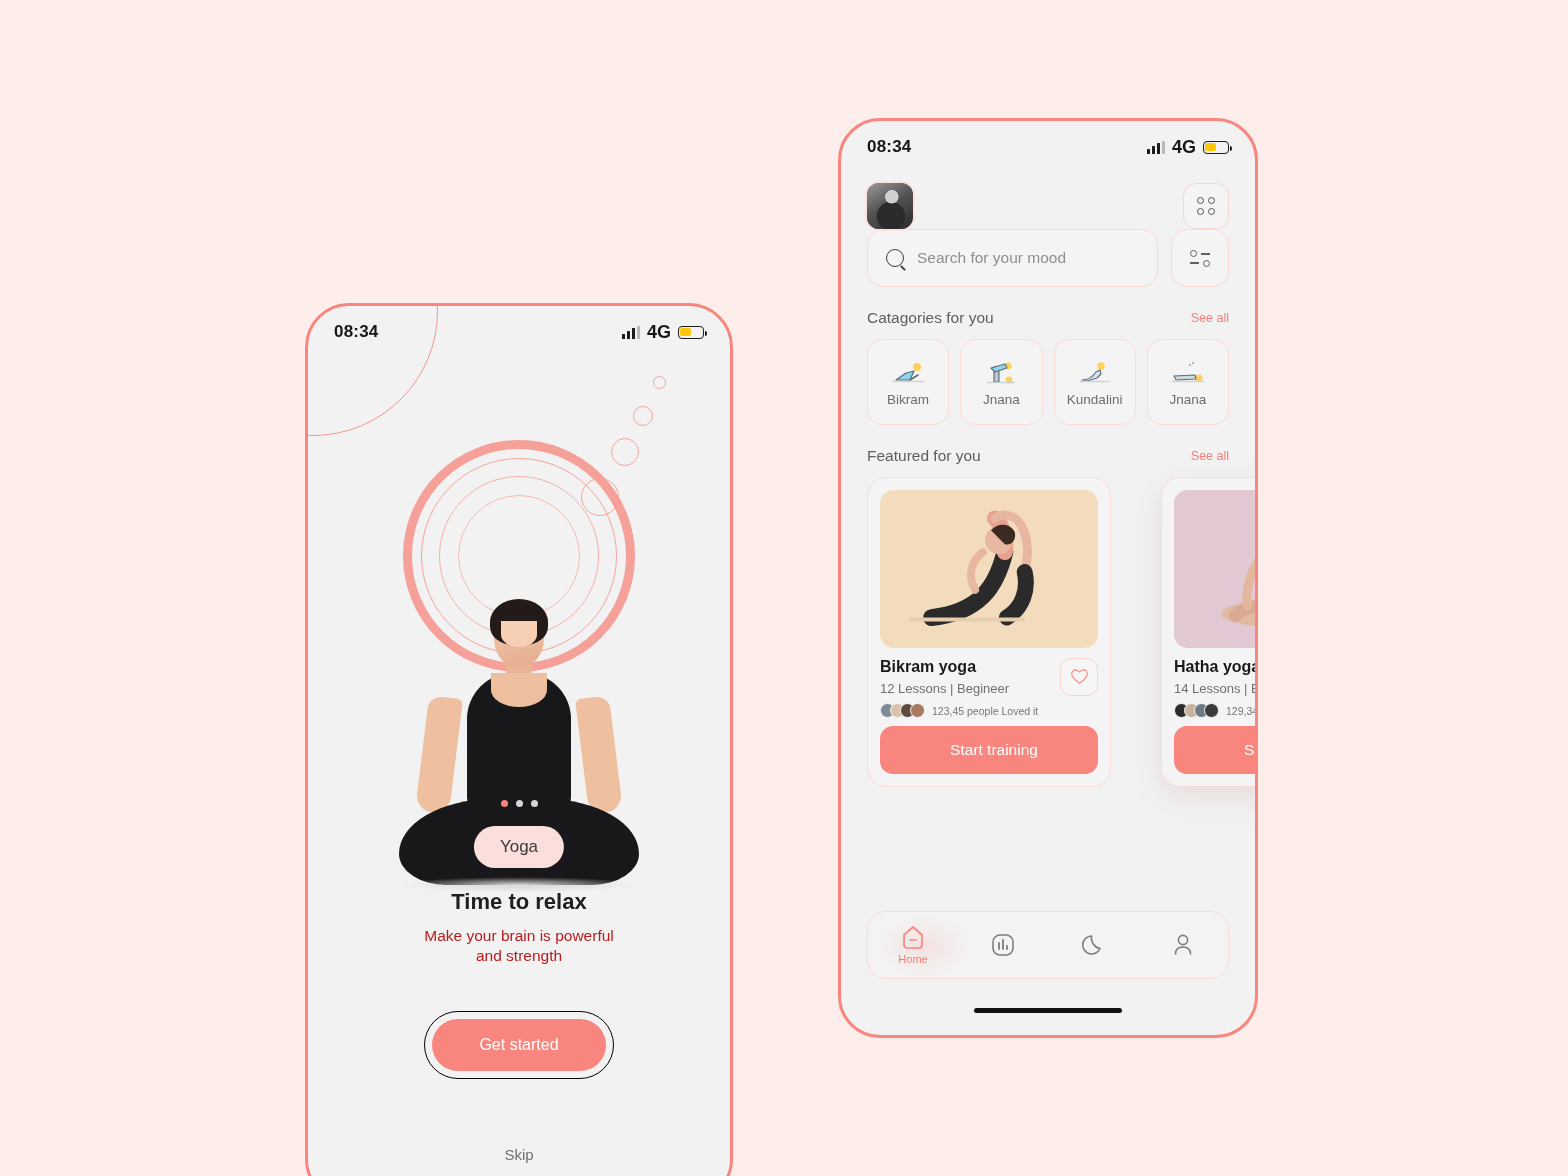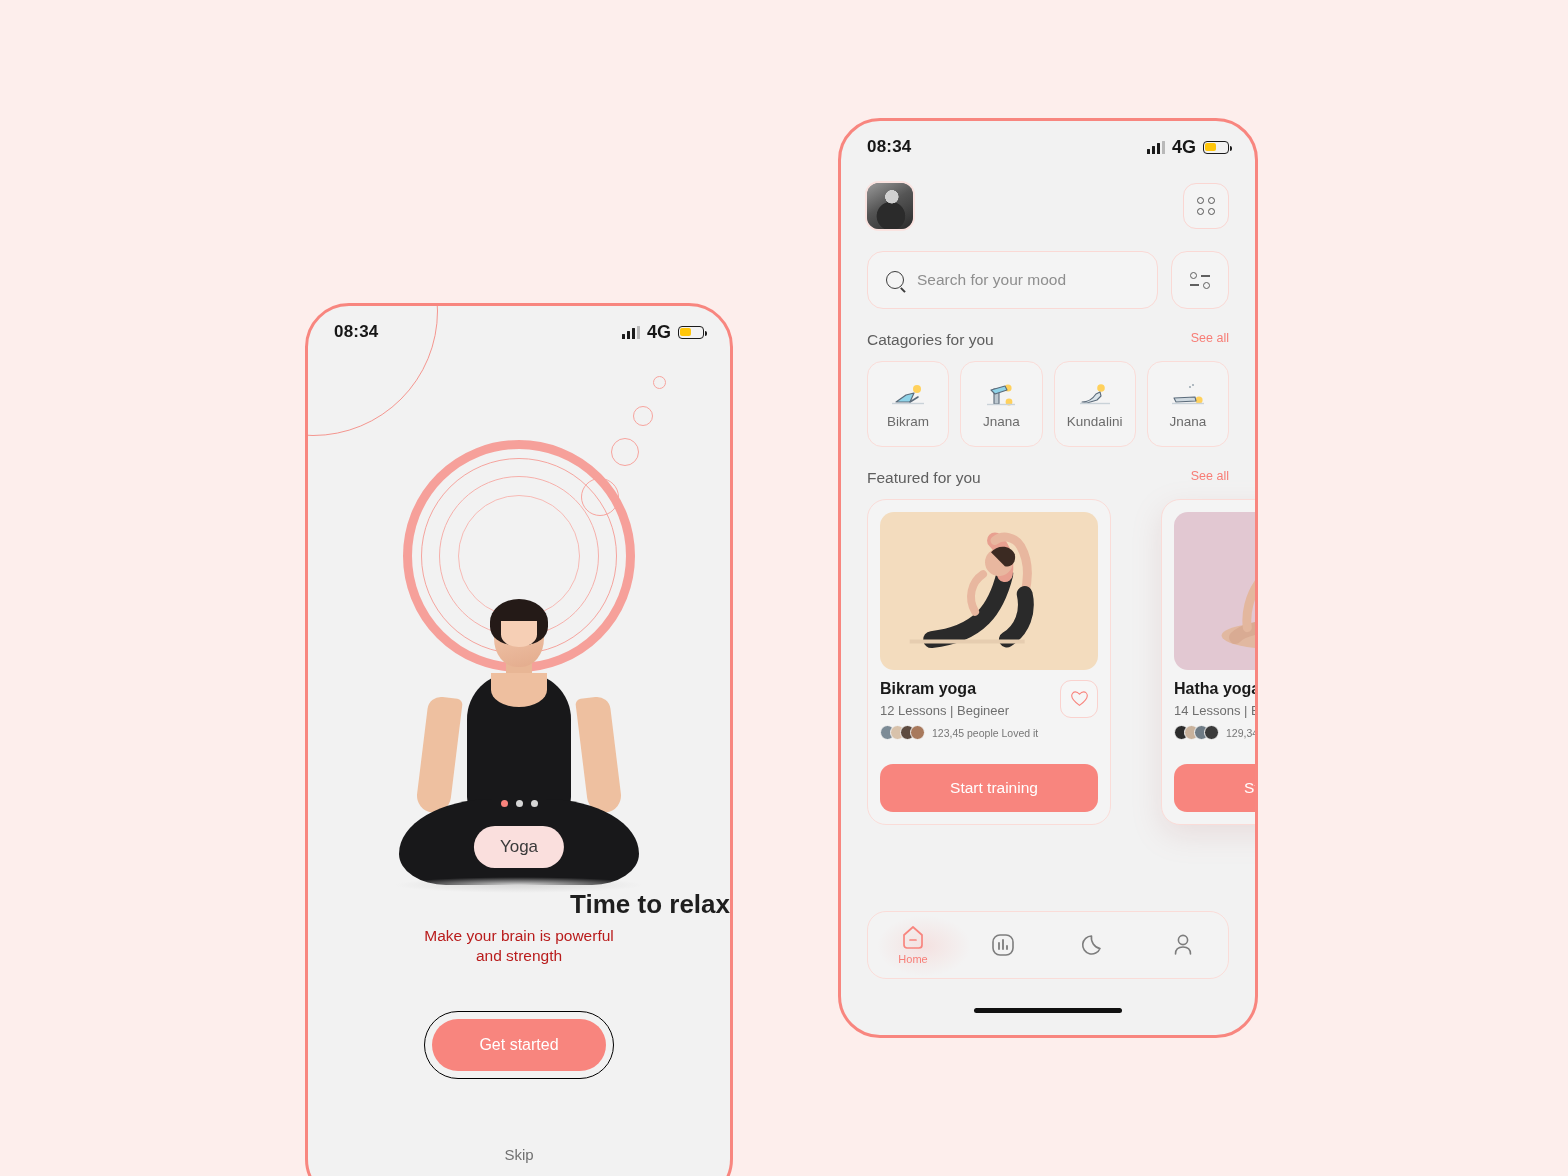"Search for your mood" .searchrow { margin-top: 22px -> none }
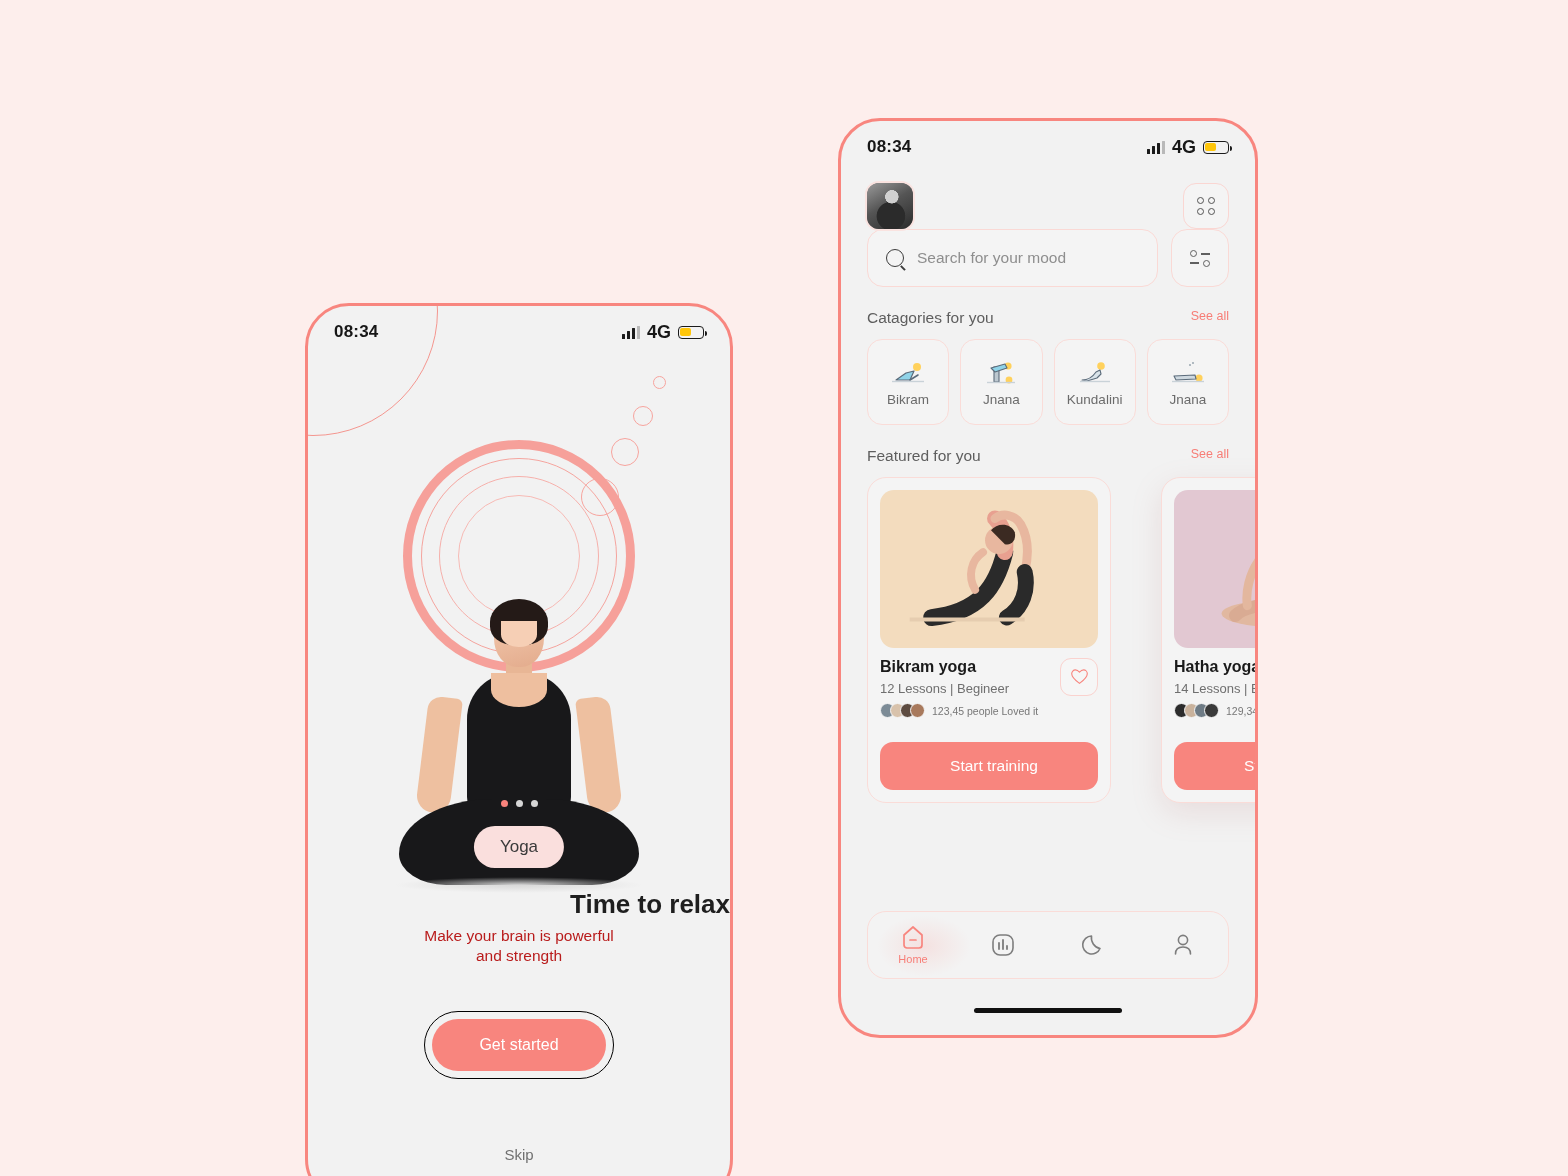"Catagories for you" .sechead { align-items: flex-start -> center }
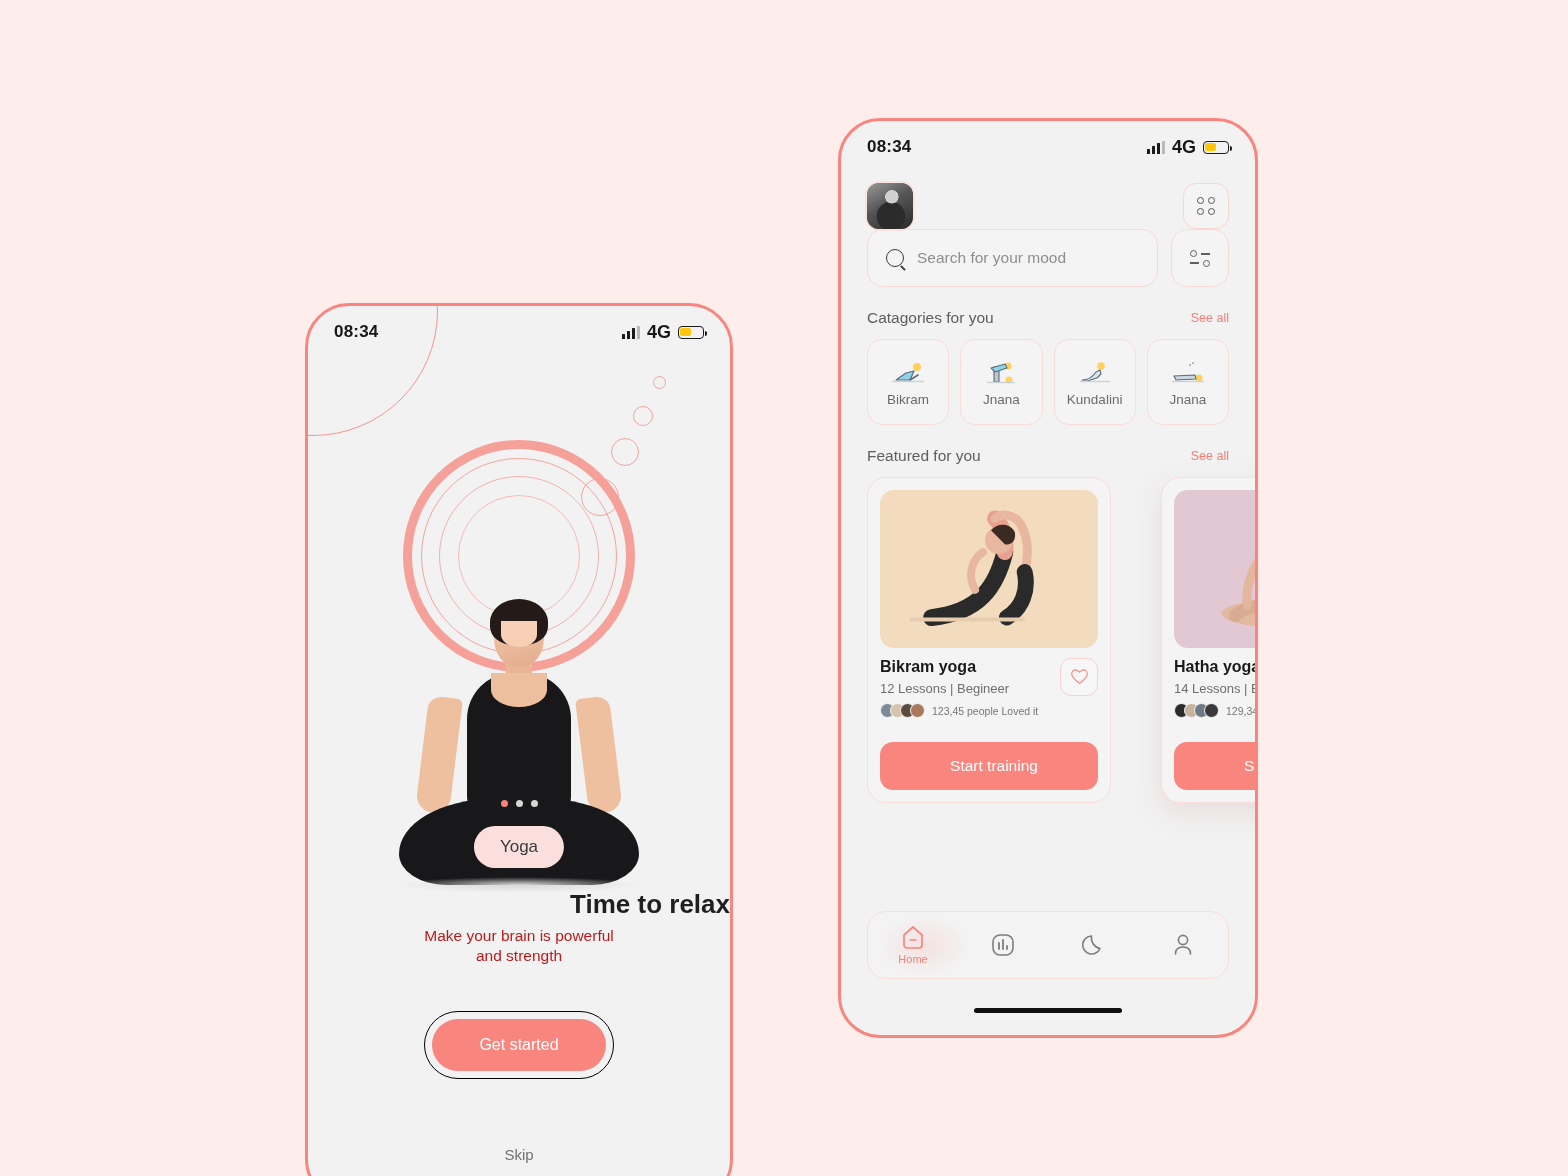"Start training" .start-btn { margin-top: 24px -> 8px }
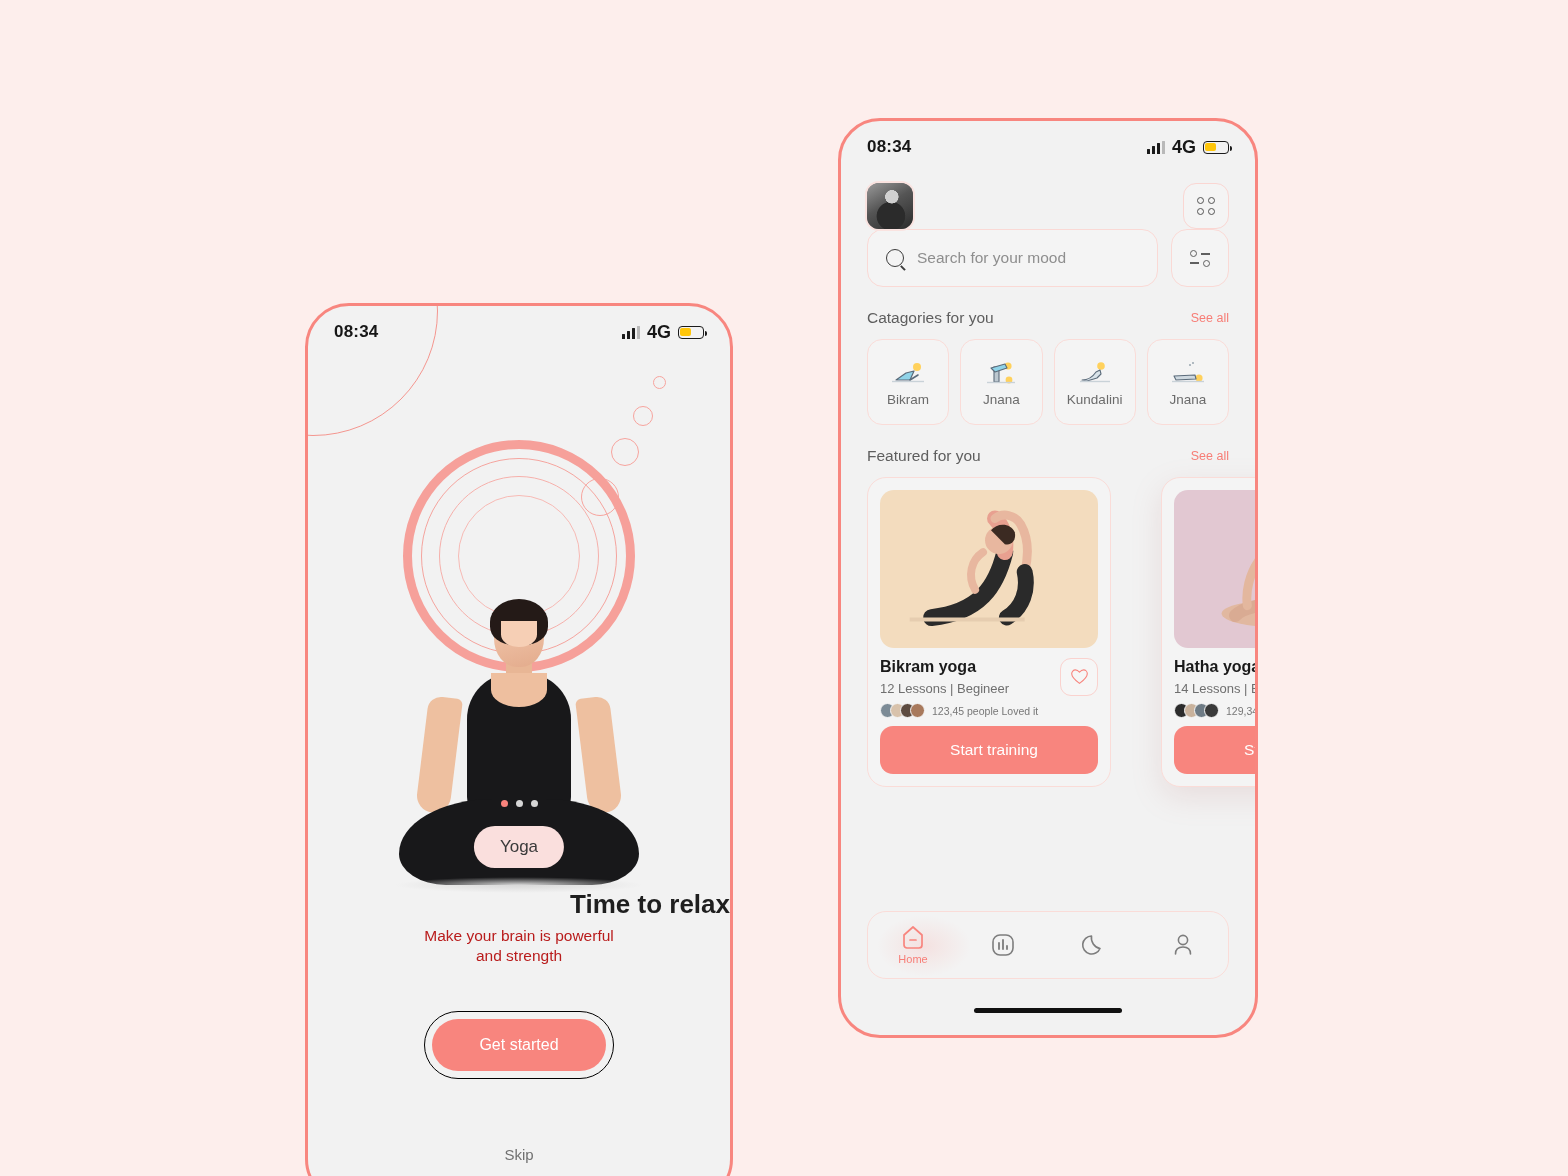"Time to relax" .headline { font-size: 26px -> 22px; text-align: right -> center }
